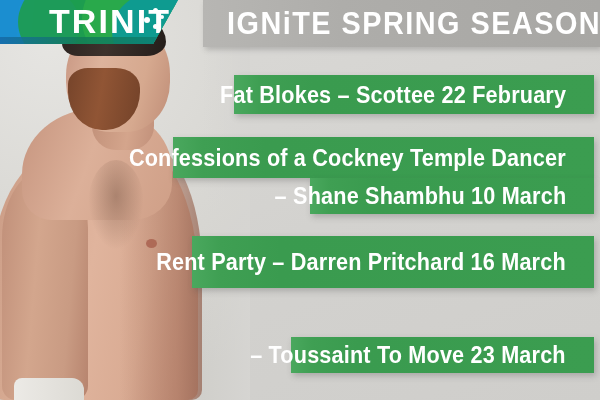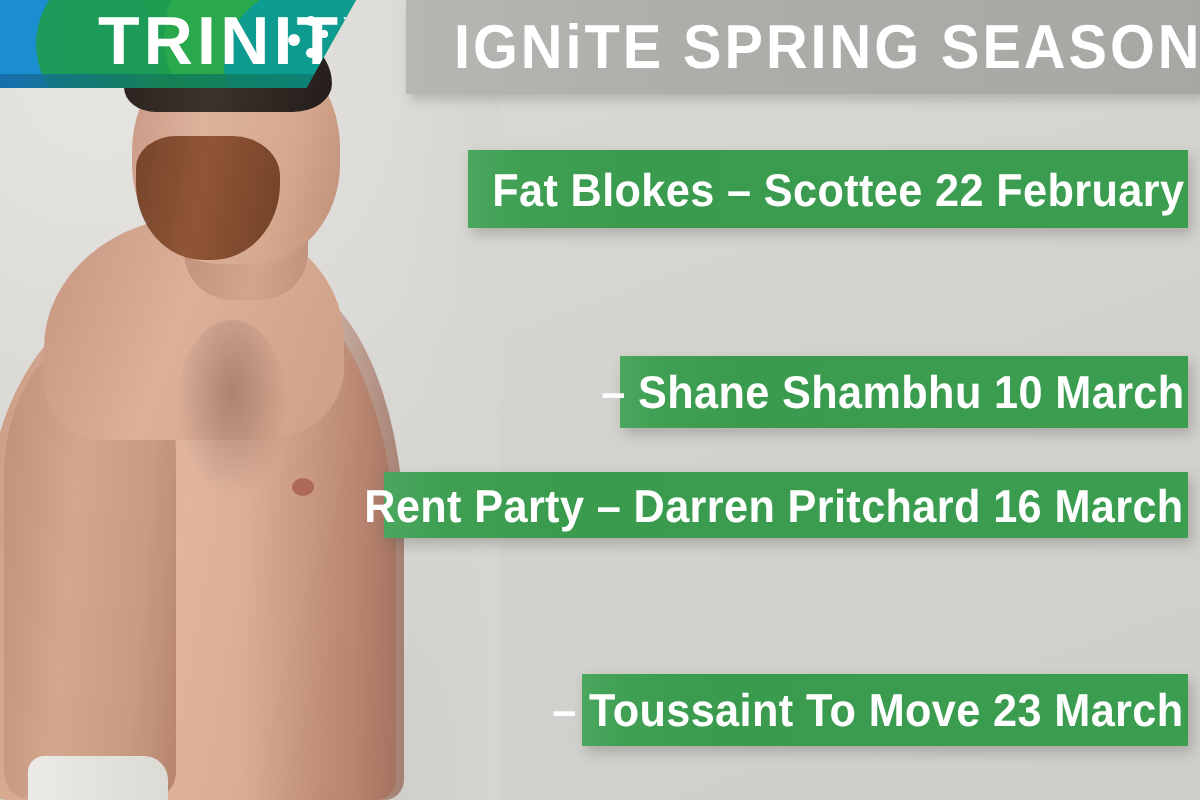"Fat Blokes – Scottee 22" .band { padding: 0 2px 0 18px -> 0 28px 0 18px }
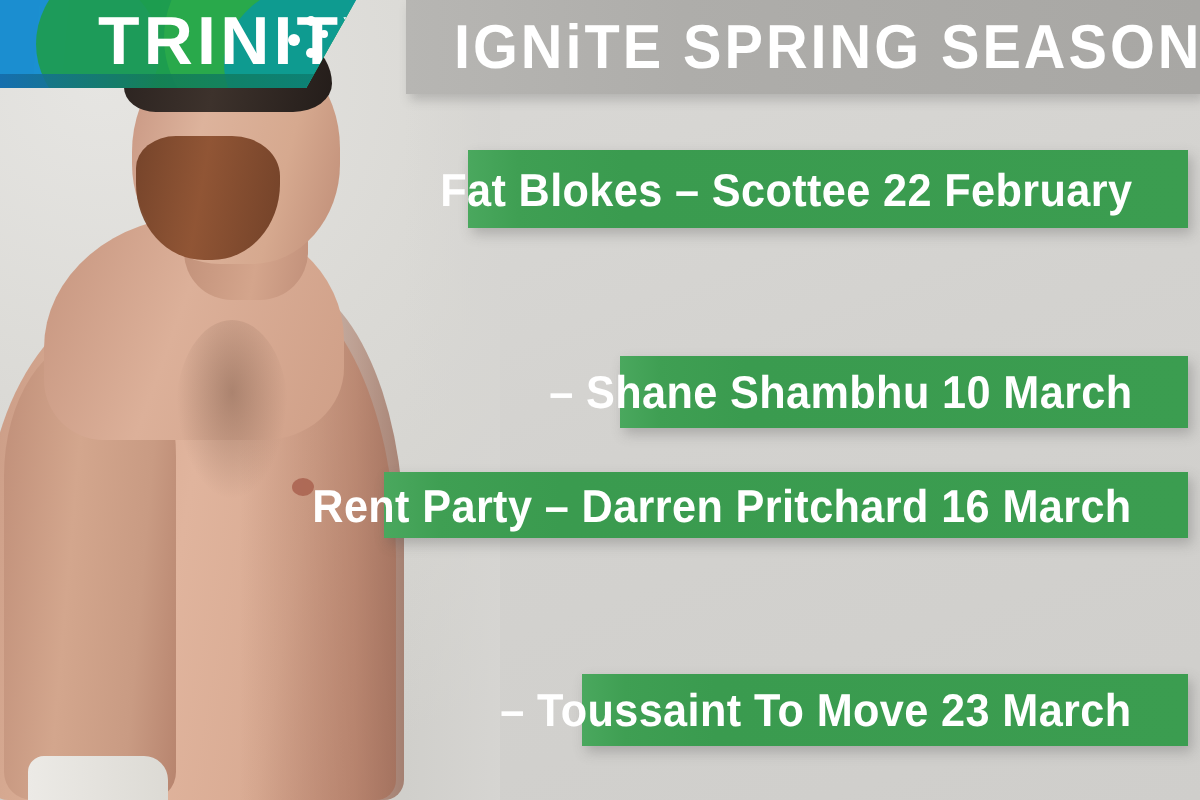"Confessions of a Cockney Temple" div.band { html: none -> <div> <span>Confessions of a Cockney Temple Dancer</span> </div> }
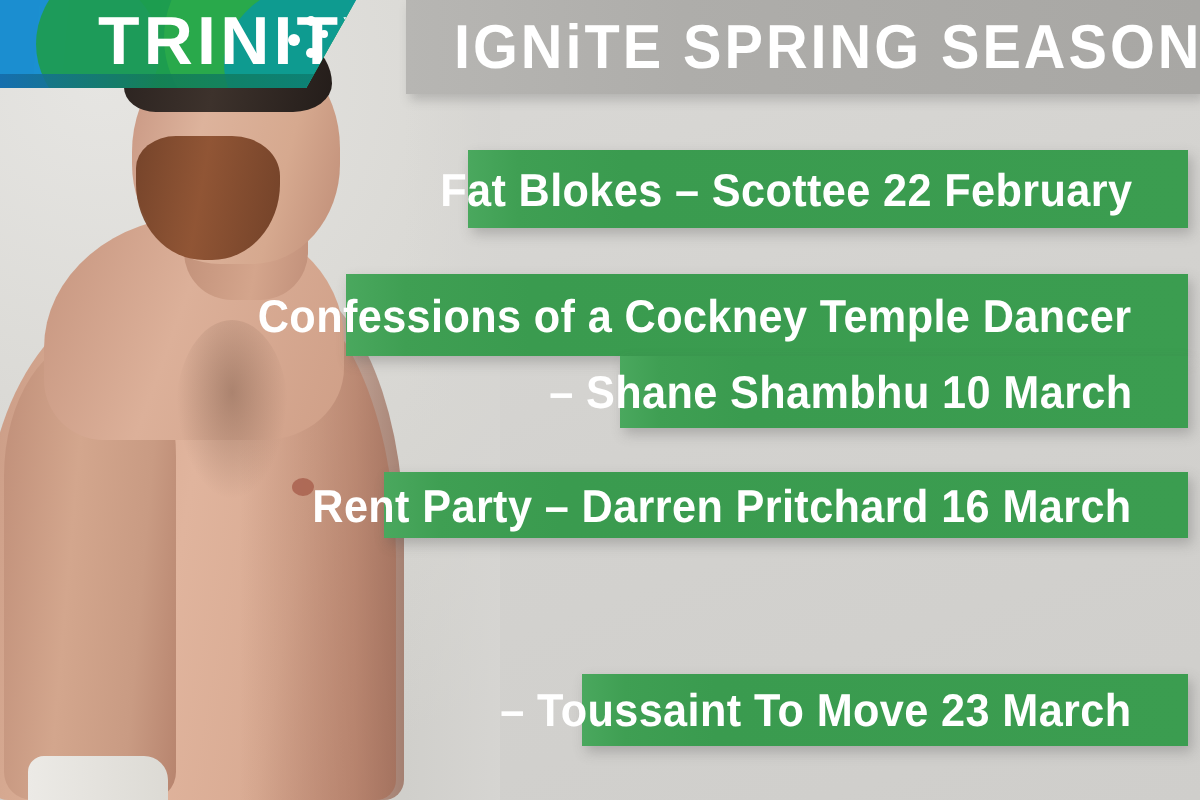"Rent Party – Darren Pritchard" #band-3 { height: 33px -> 52px }
